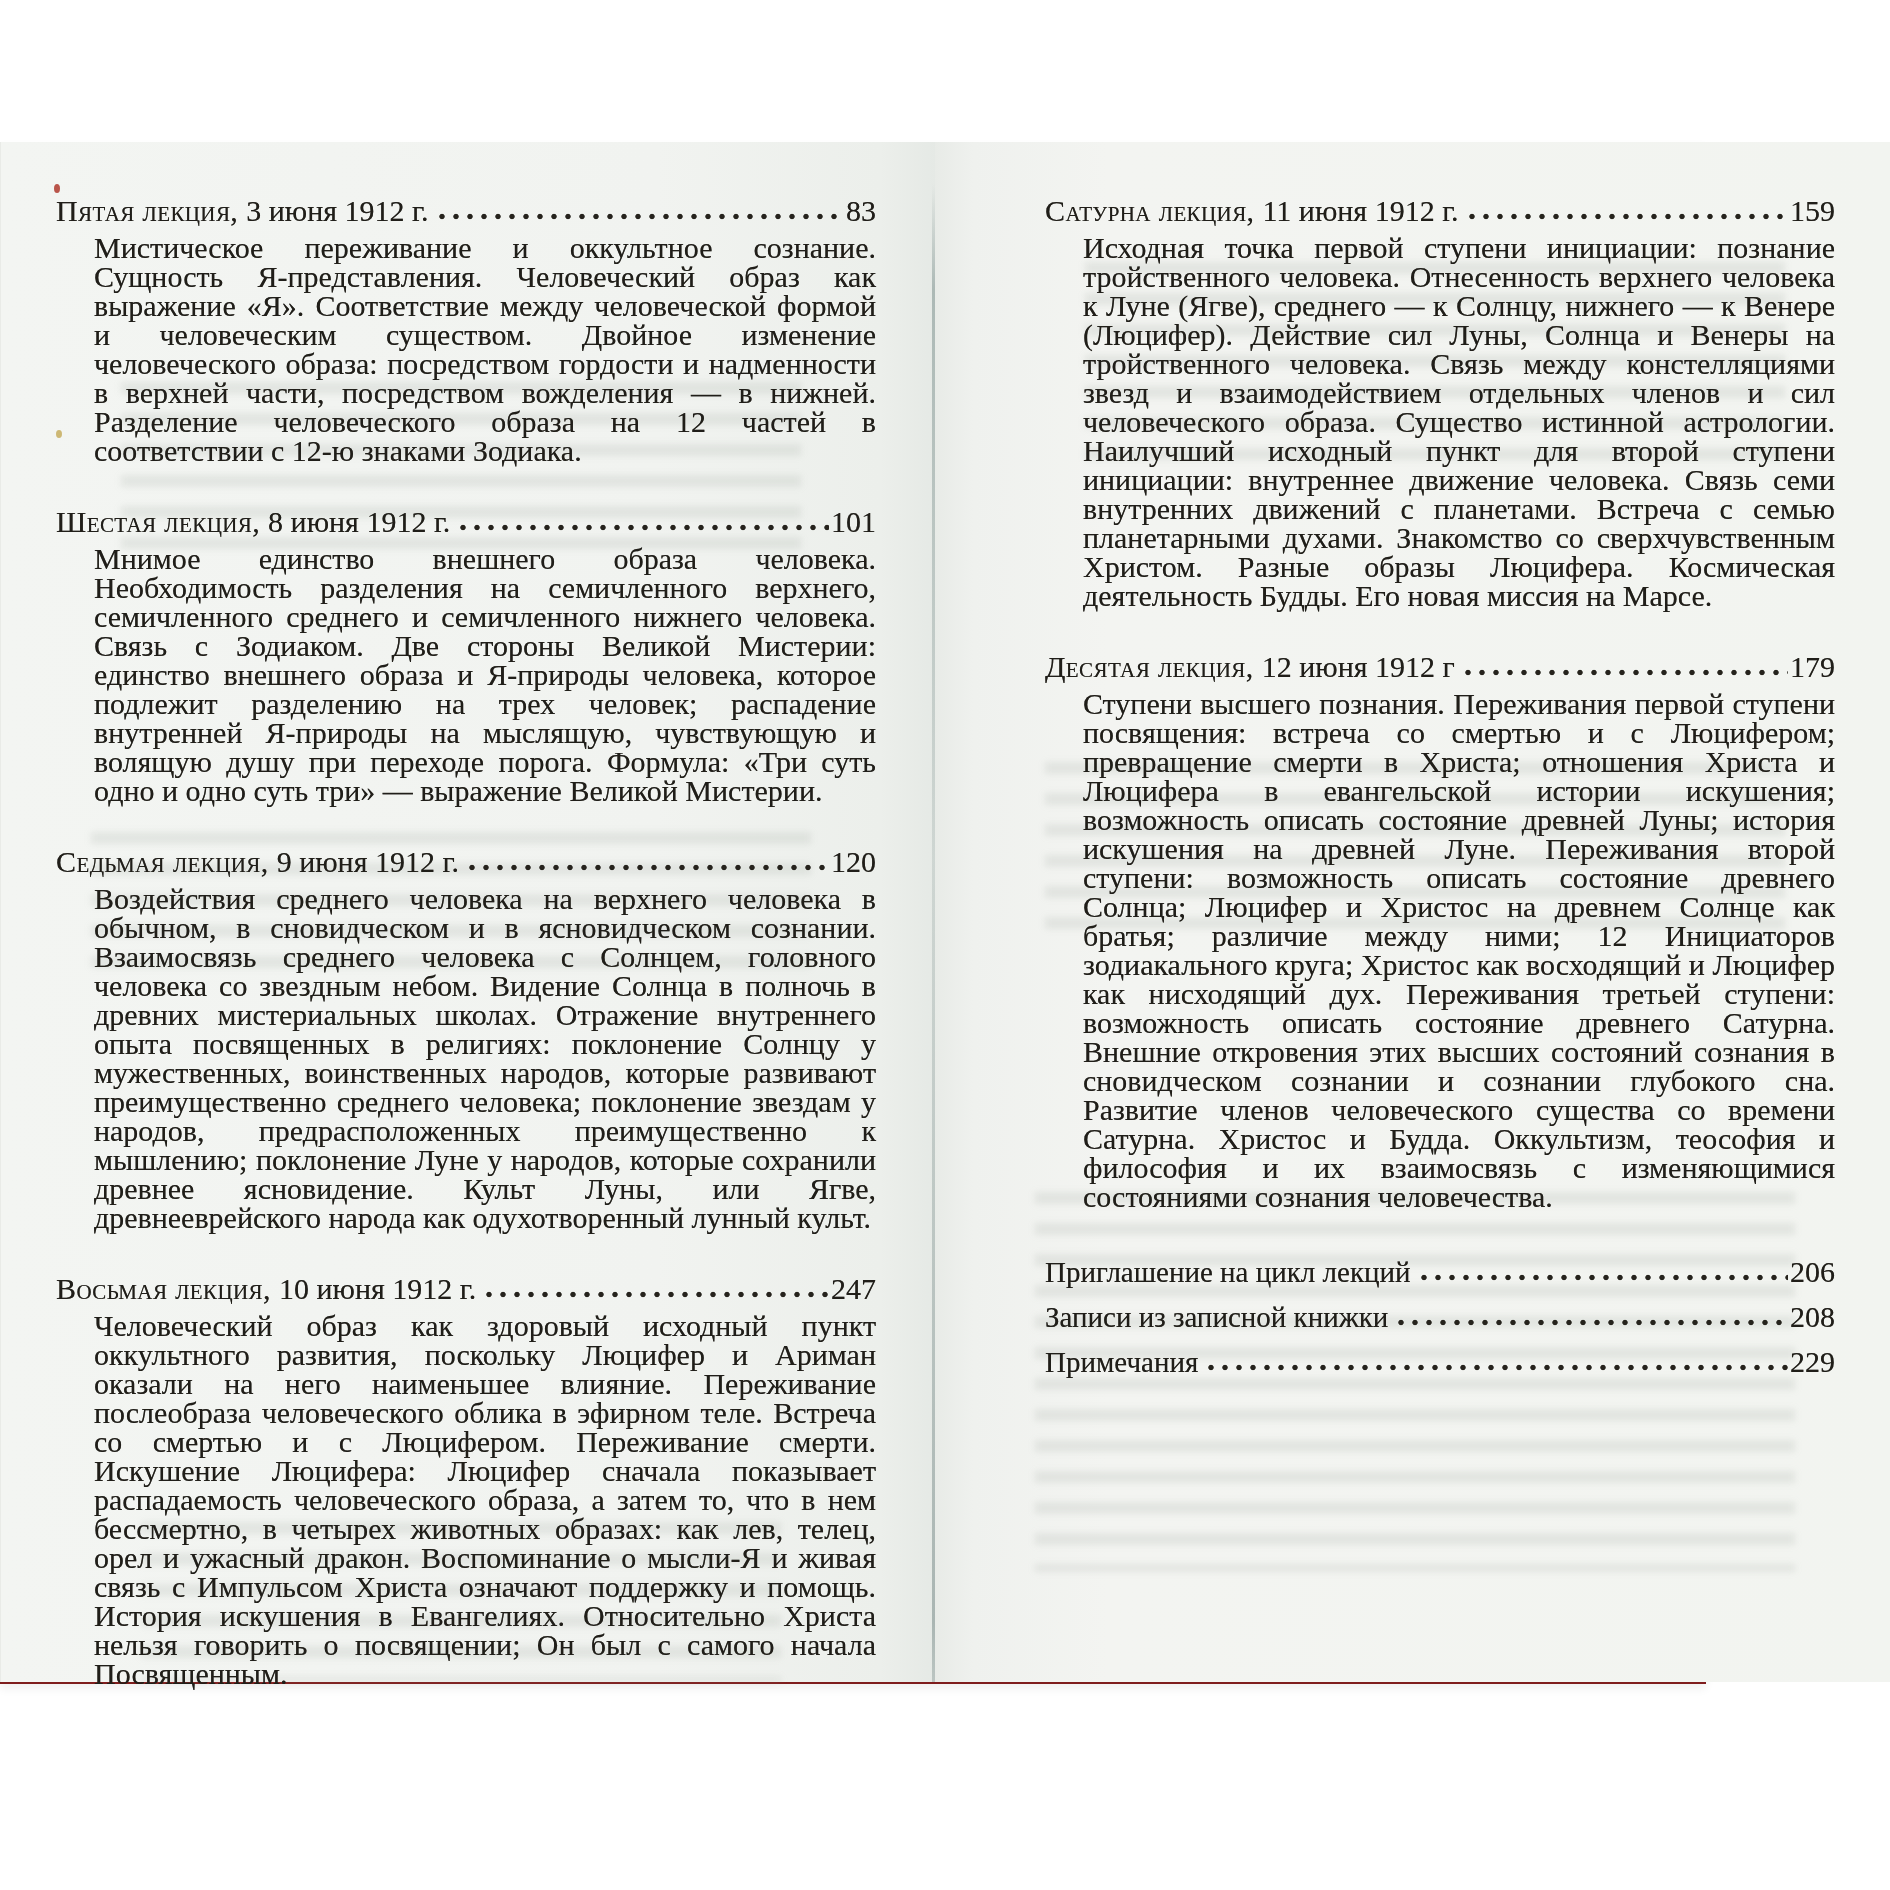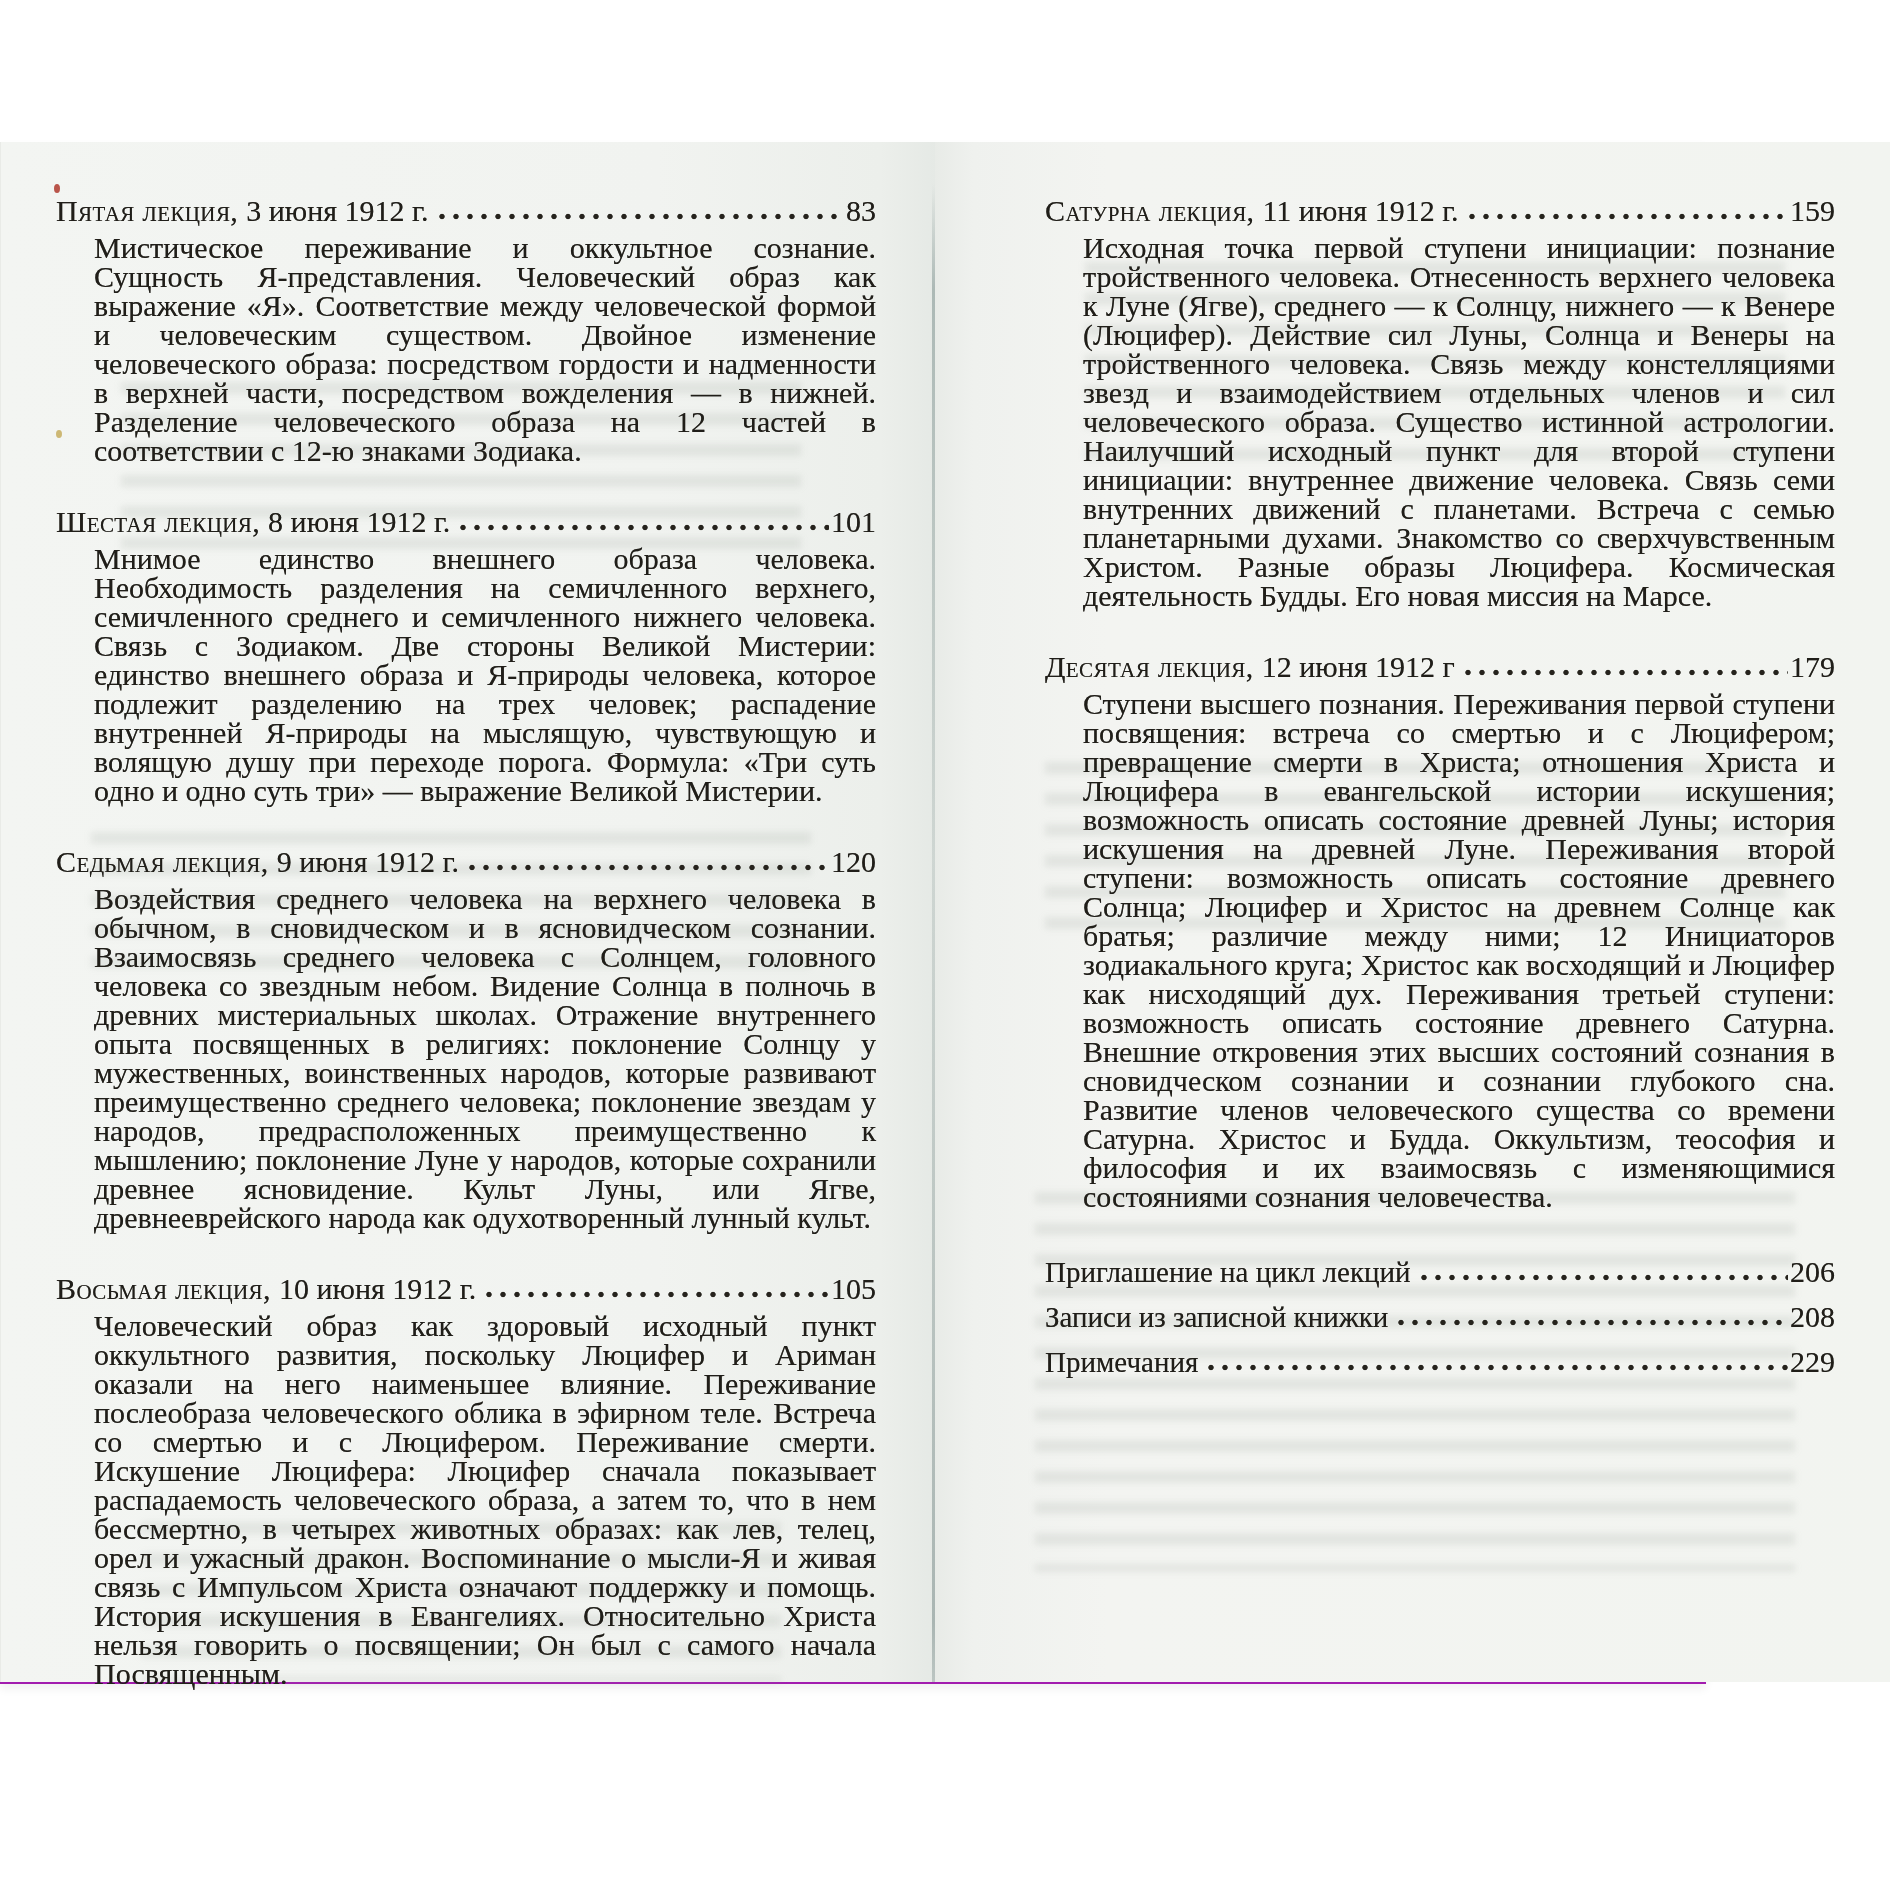"Пятая лекция," .book { border-bottom: 2px solid #a21caf -> 2px solid #7f1d1d }
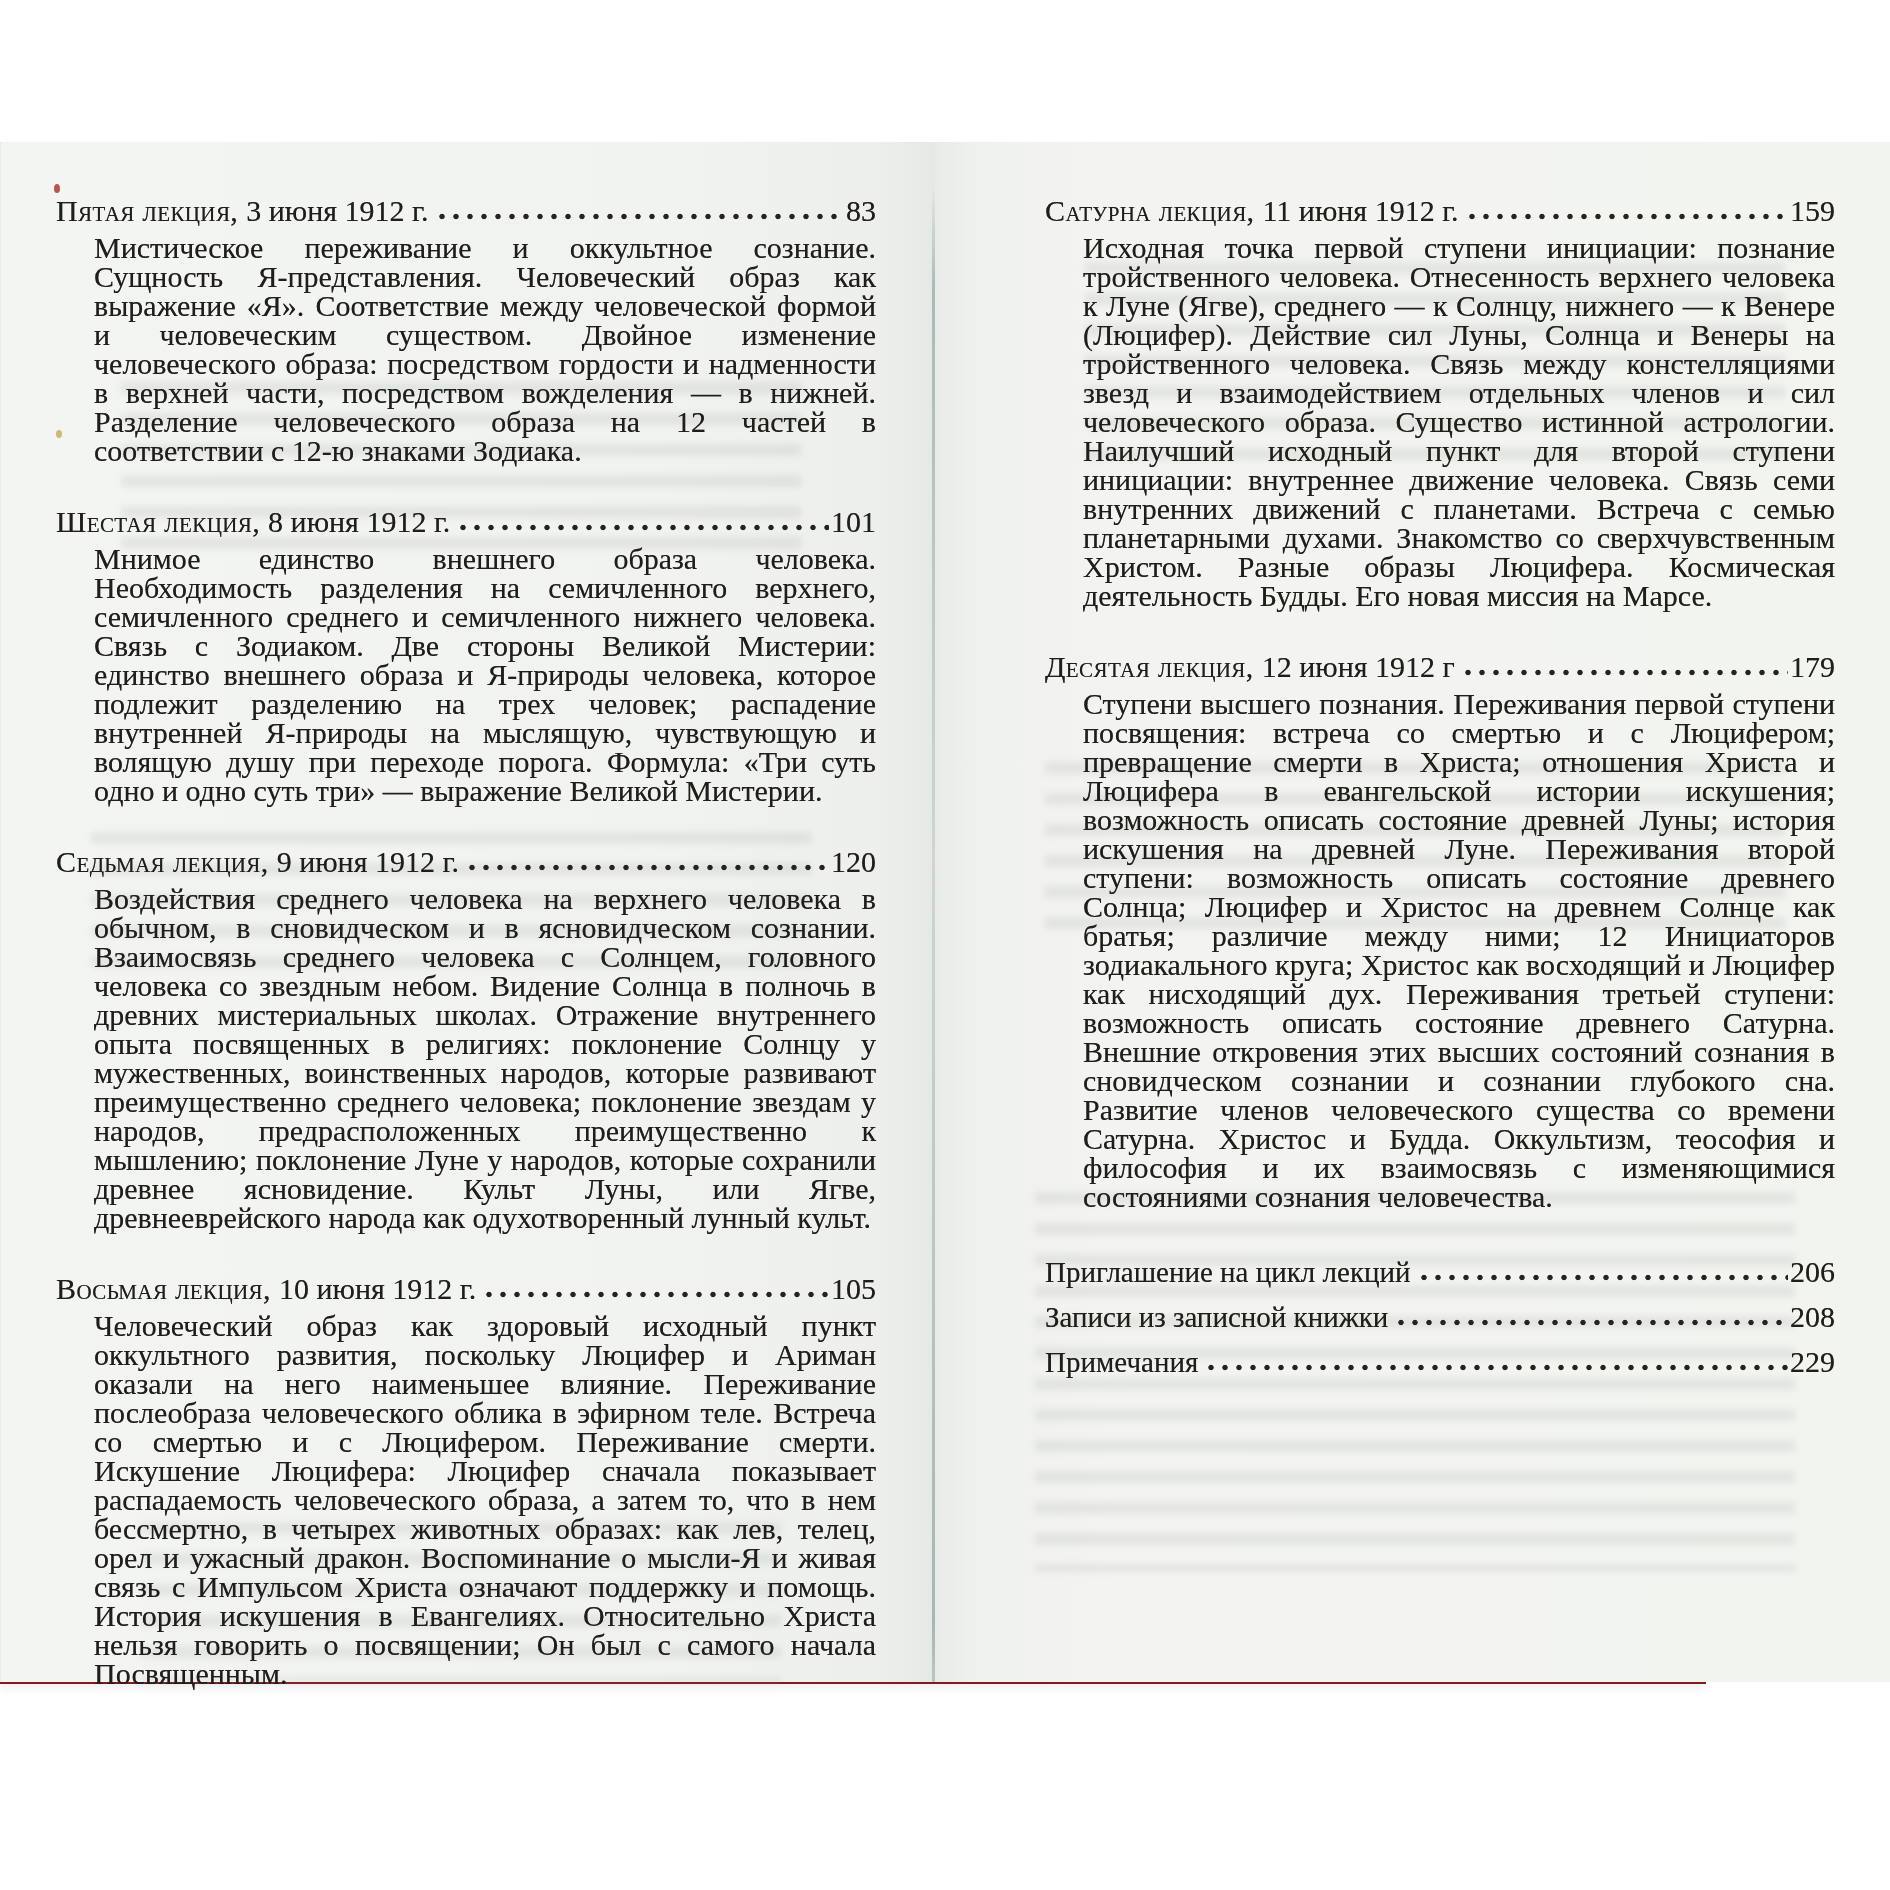"105" span.toc-page { text: 105 -> 247 }
